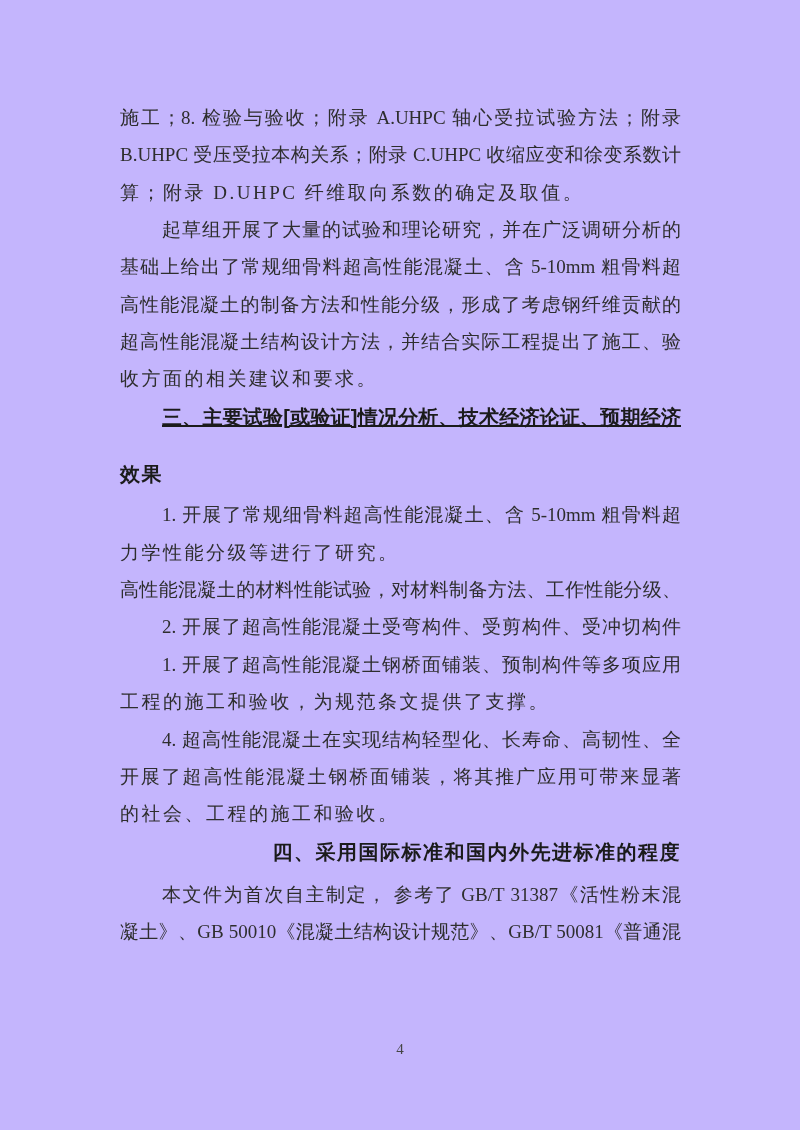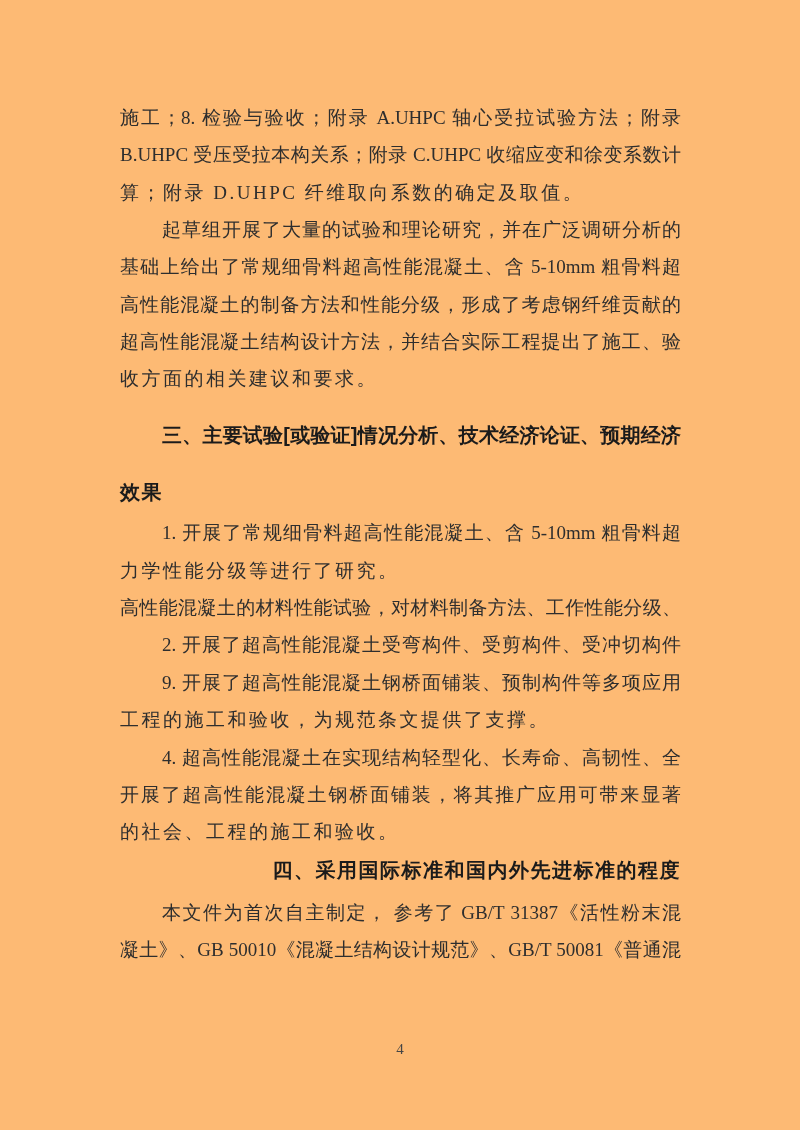"施工；8. 检验与验收；附录 A.UHPC 轴心受拉试验方法；附录" .page { background: #fdba74 -> #c4b5fd }
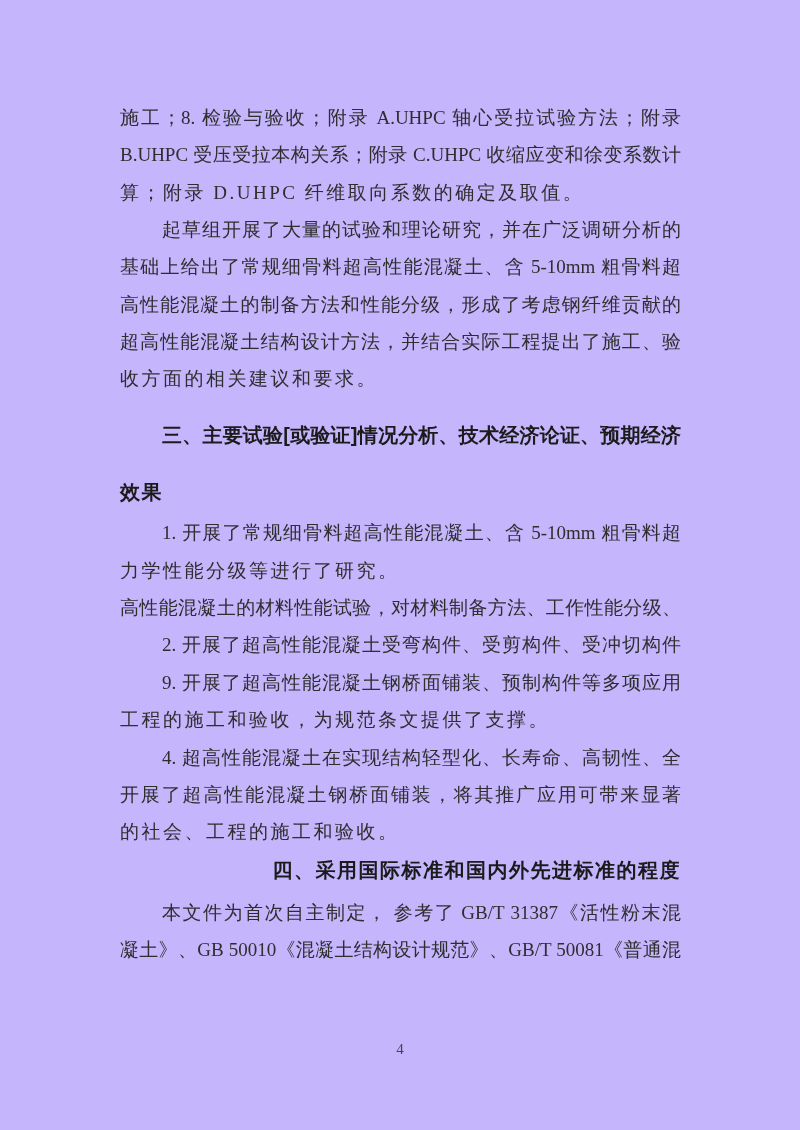"三、主要试验[或验证]情况分析、技术经济论证、预期经济" .mt2 { margin-top: 19px -> 1px; text-decoration: none -> underline }
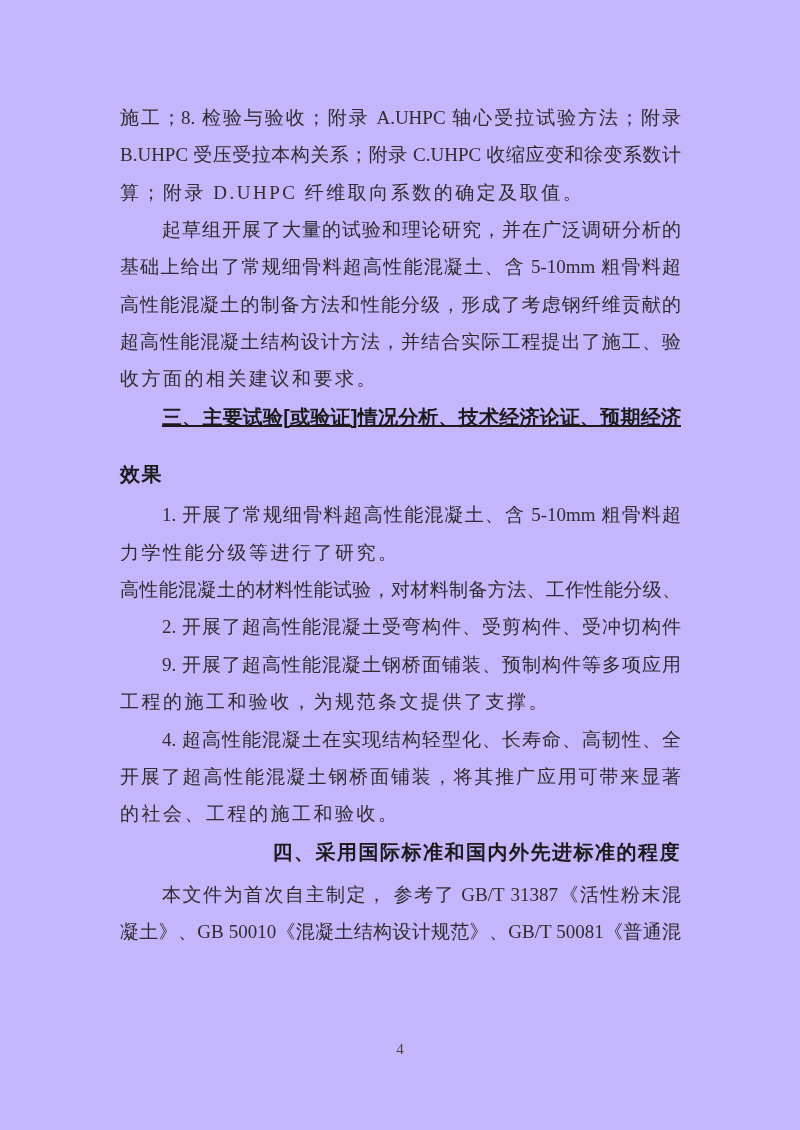"9. 开展了超高性能混凝土钢桥面铺装、预制构件等多项应用" div.ln { text: 9 -> 1 }
